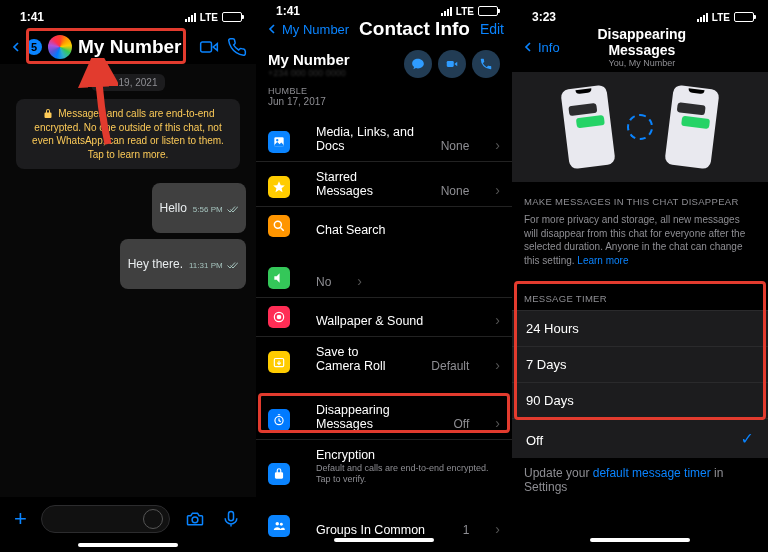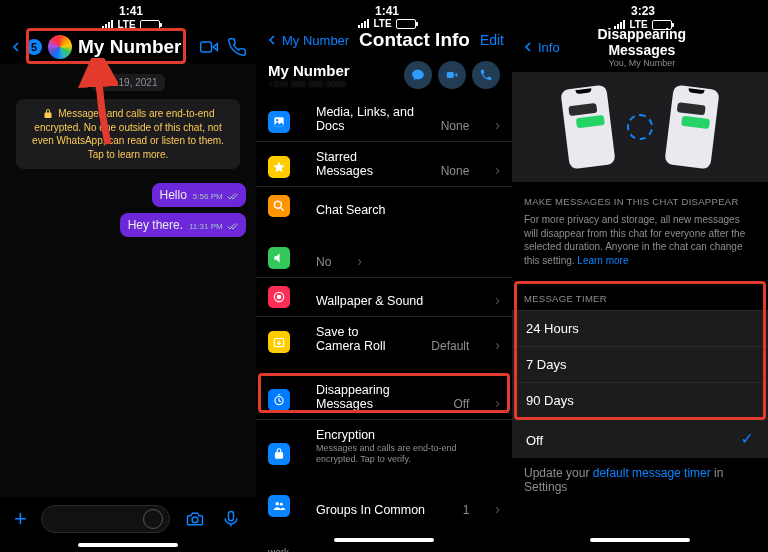"1:41" .statusbar { flex-direction: column -> none }
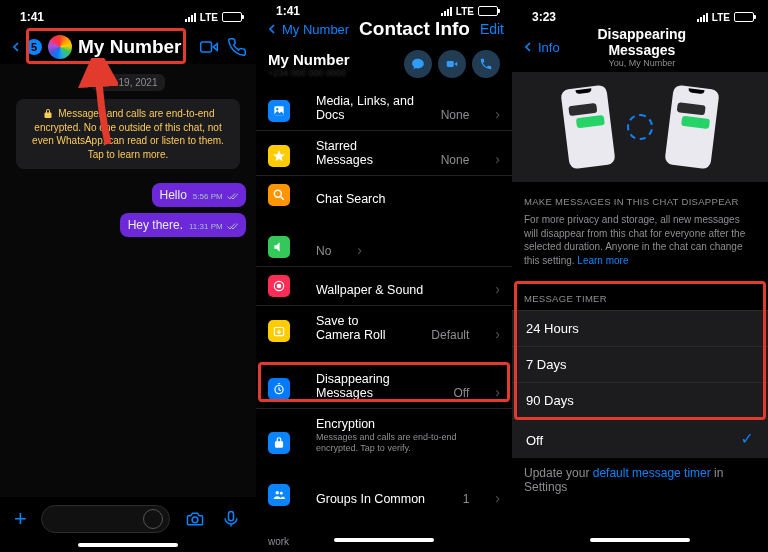"HUMBLE" div.section-sub { html: none -> <div> <div>HUMBLE</div> <div>Jun 17, 2017</div> </div> }
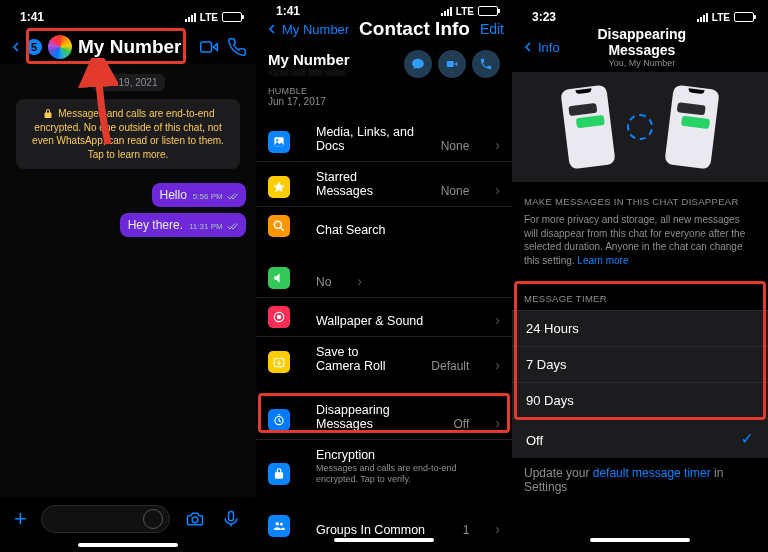"Hello 5:56 PM" .bubble { background: #6d28d9 -> #404040; padding: 5px 8px -> 18px 8px }
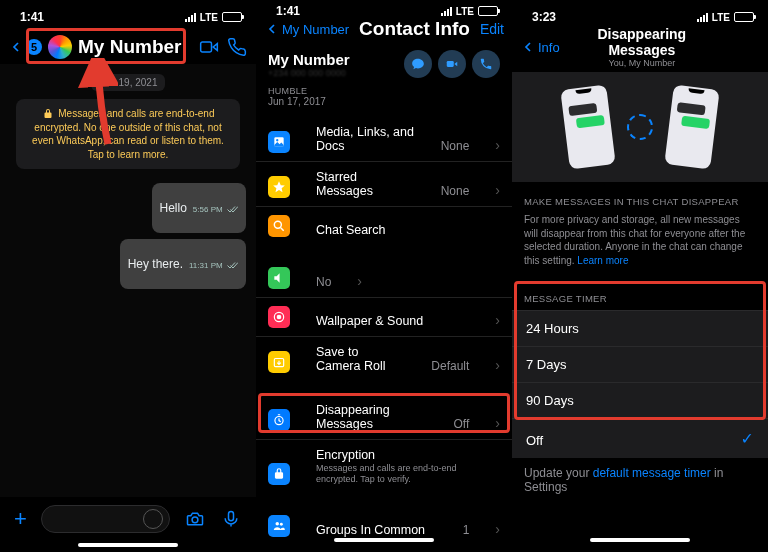"Messages and calls are end-to-end encrypted. Tap" div.subtext { text: Messages -> Default }
